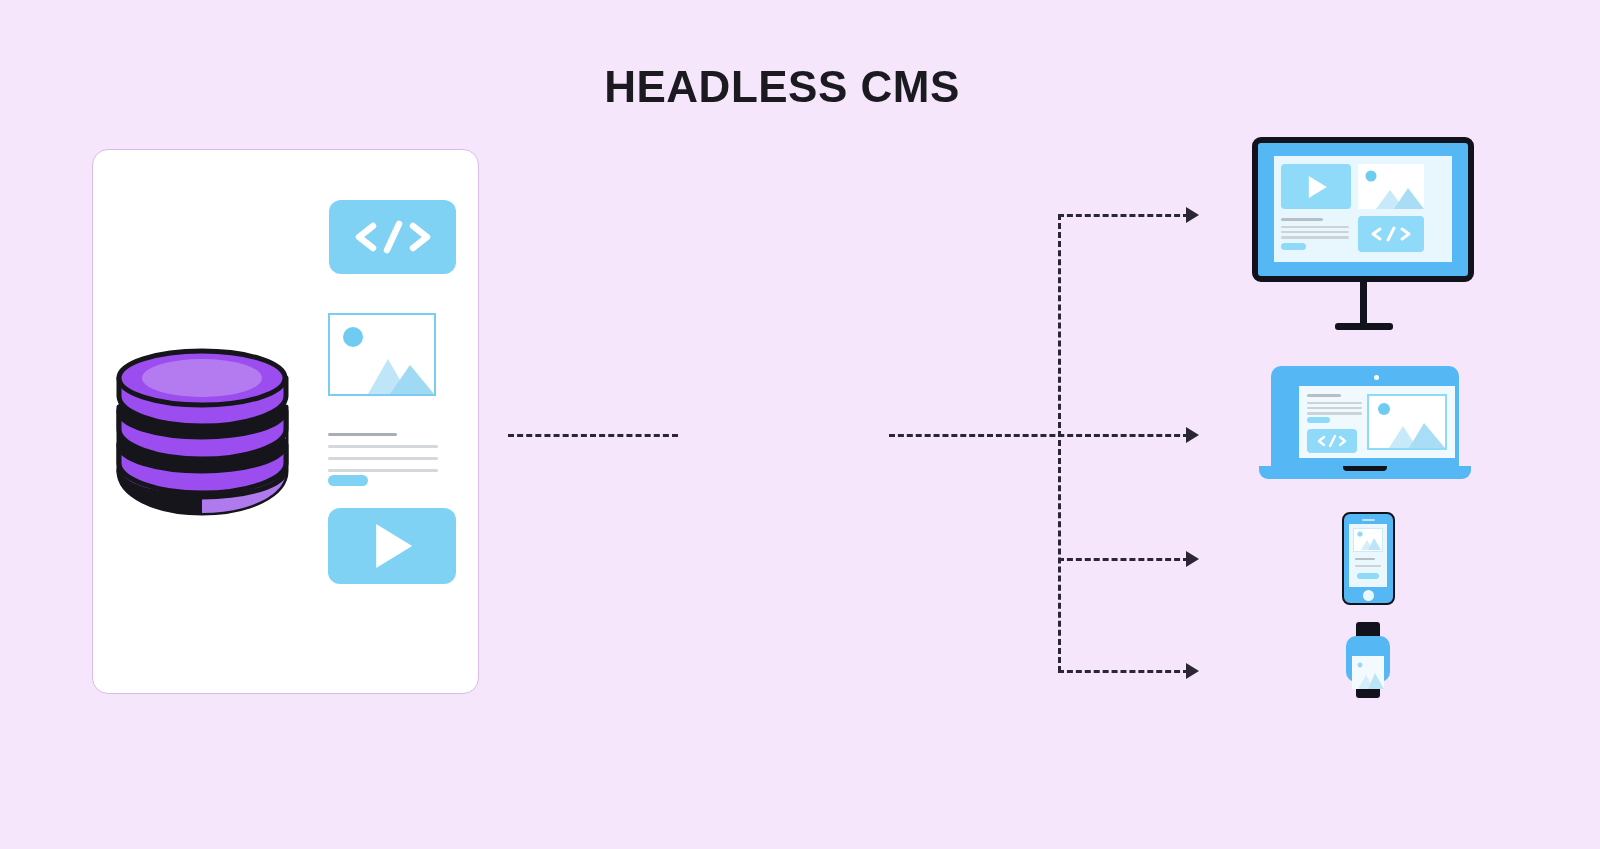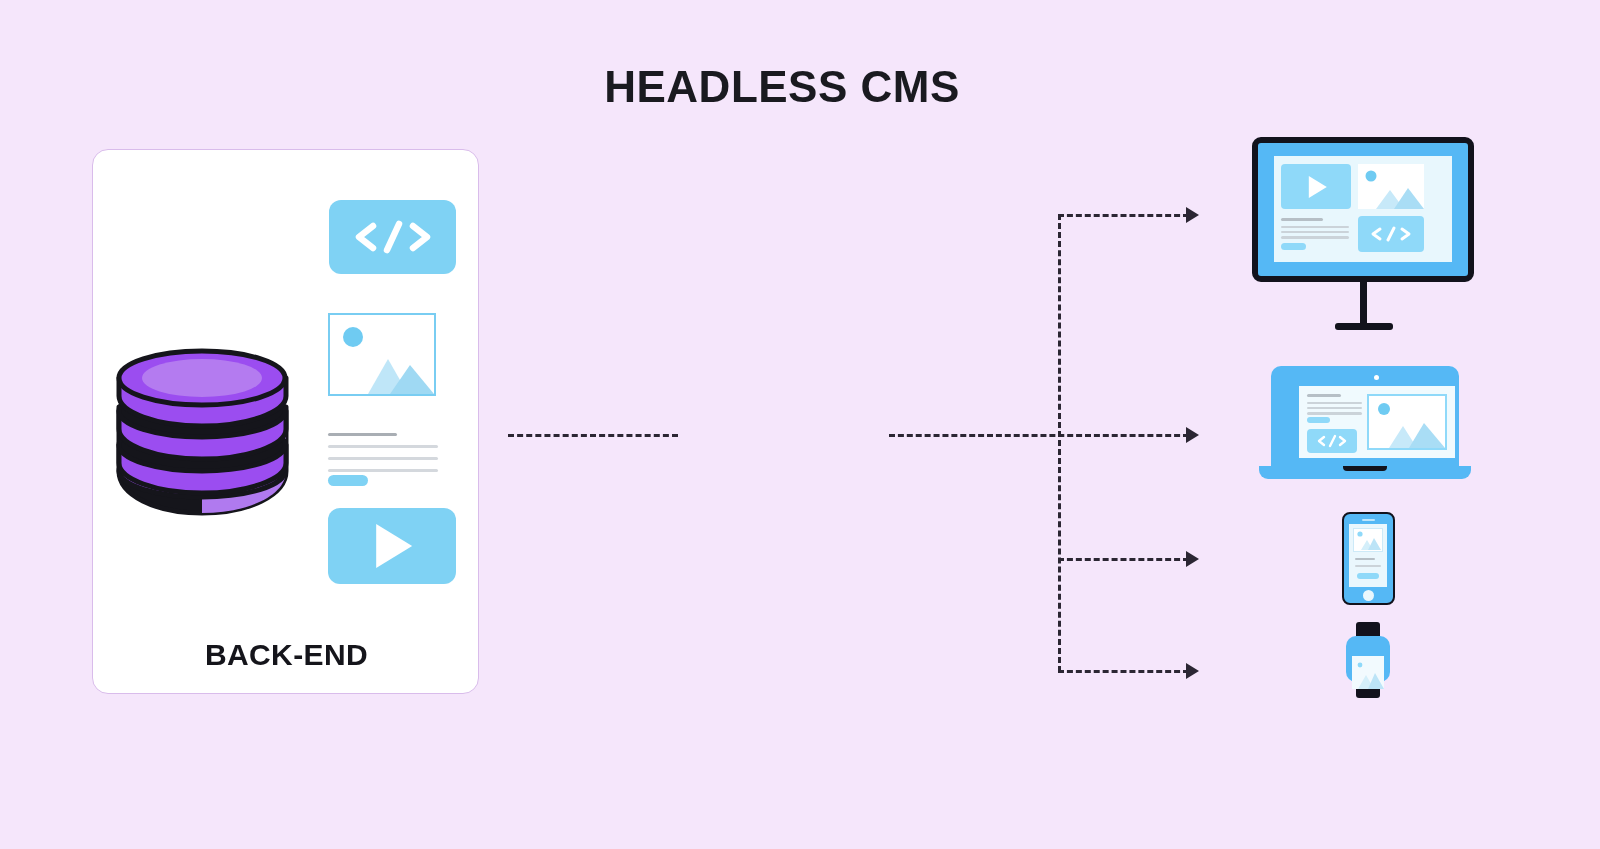"BACK-END" div { html: <div>BACK-END</div> -> none }
